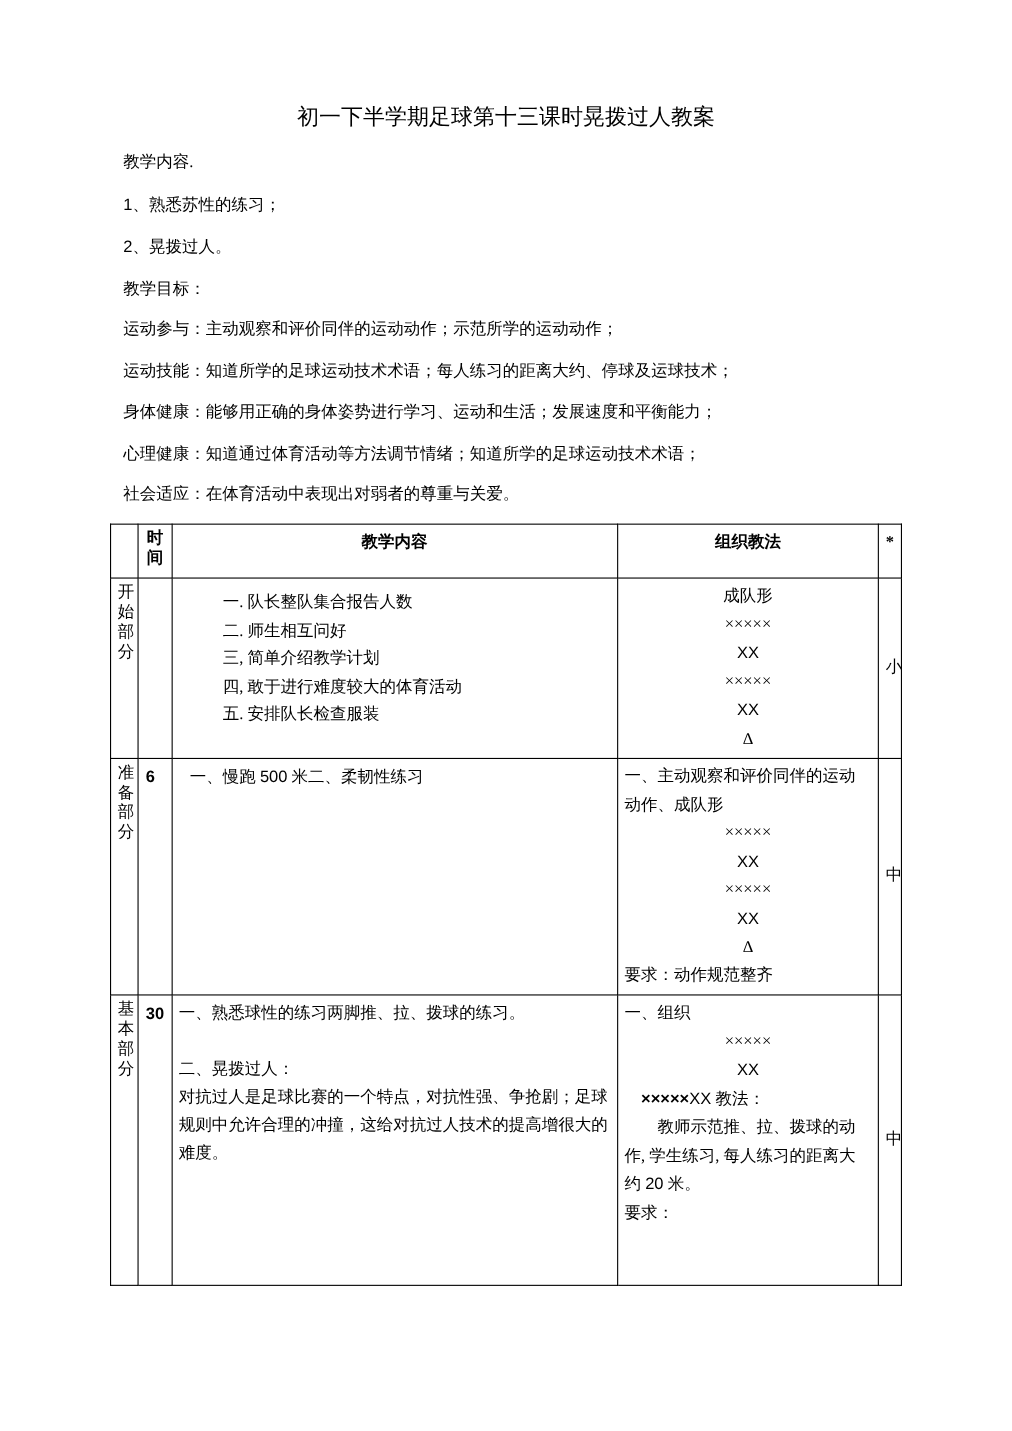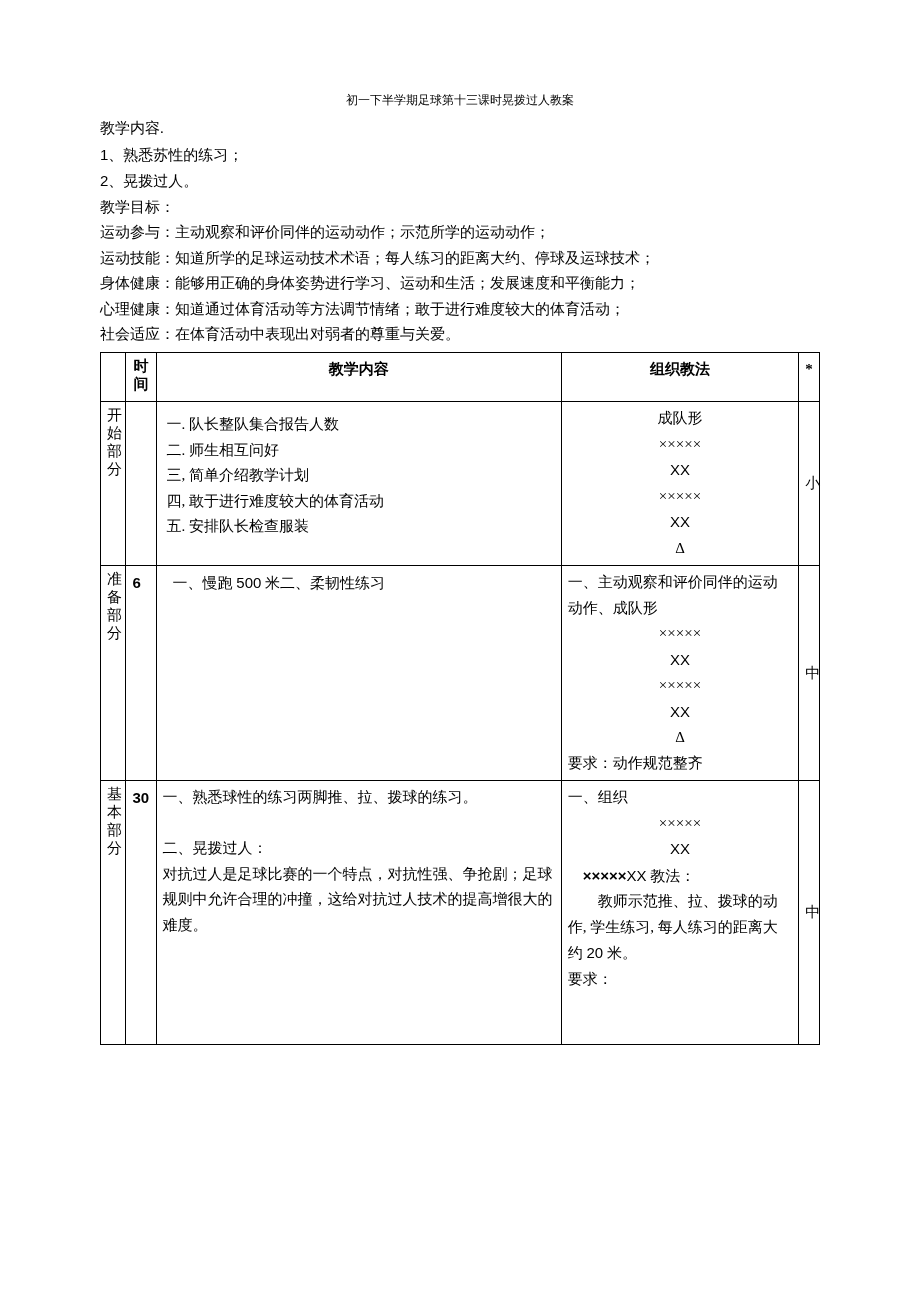"初一下半学期足球第十三课时晃拨过人教案" .title { font-size: 12px -> 20px }
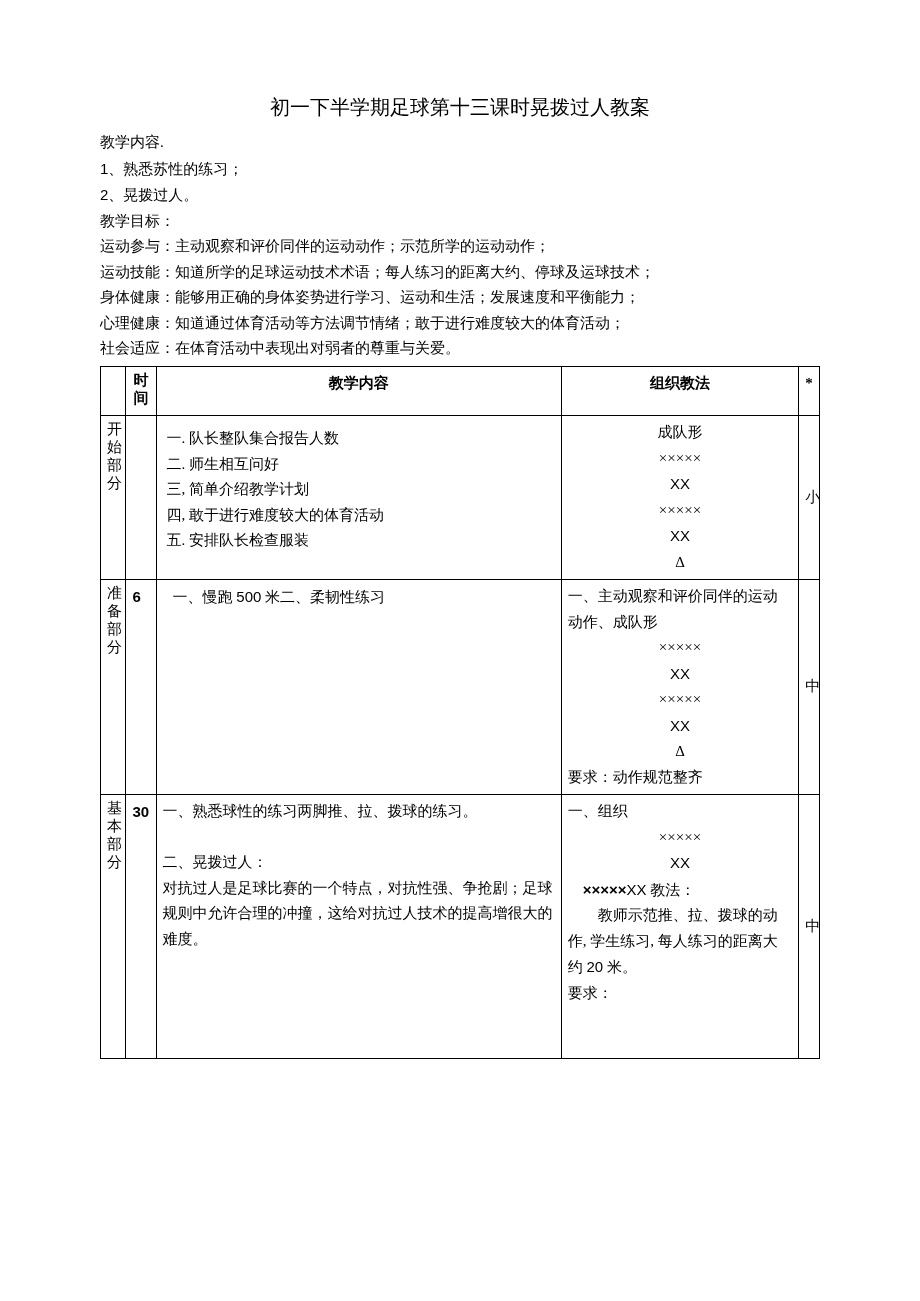"教学内容." .para { margin: 0 -> 12px }
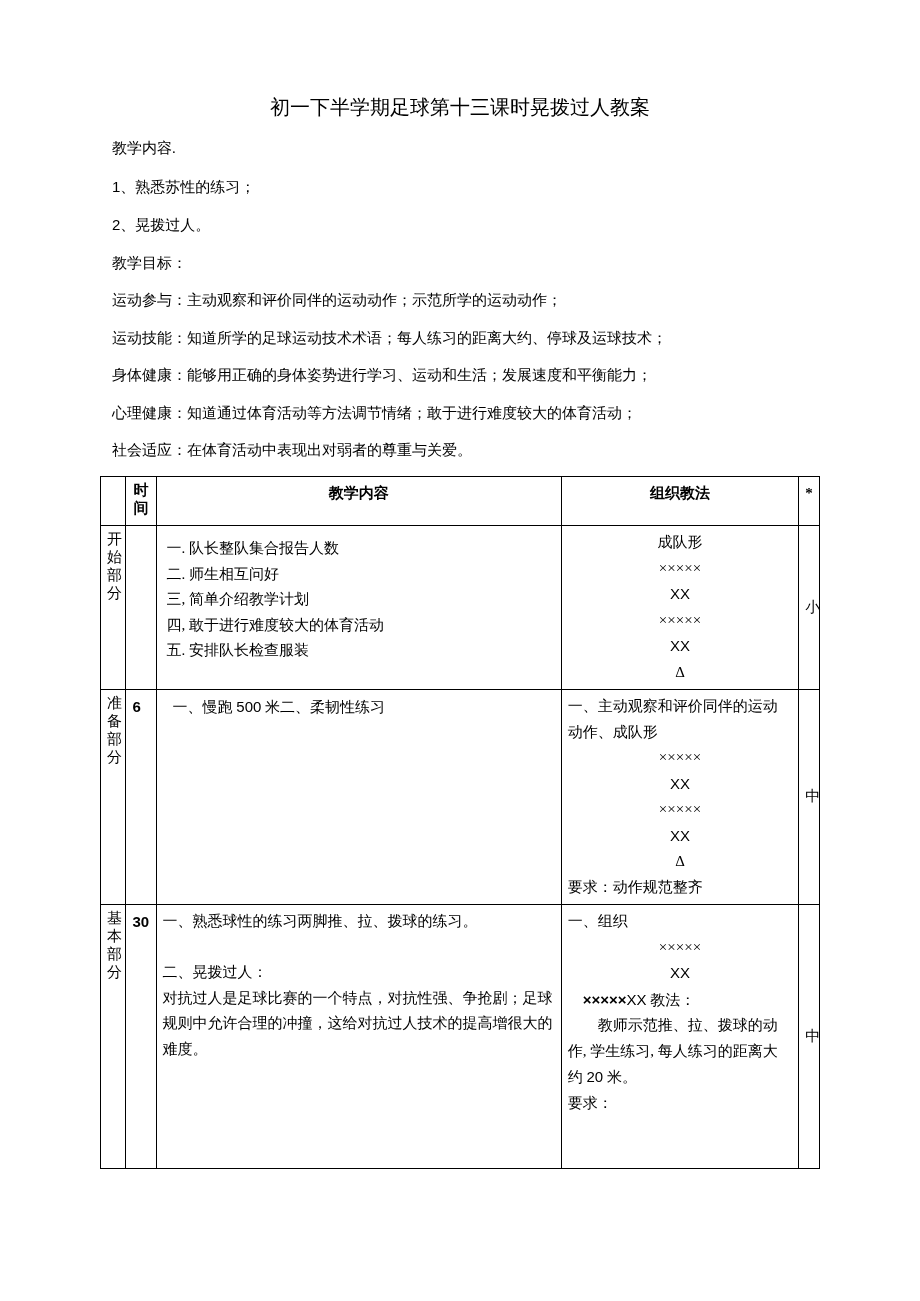"心理健康：知道通过体育活动等方法调节情绪；敢于进行难度较大的体育活动；" p.para { text: 敢于进行难度较大的体育活动 -> 知道所学的足球运动技术术语 }
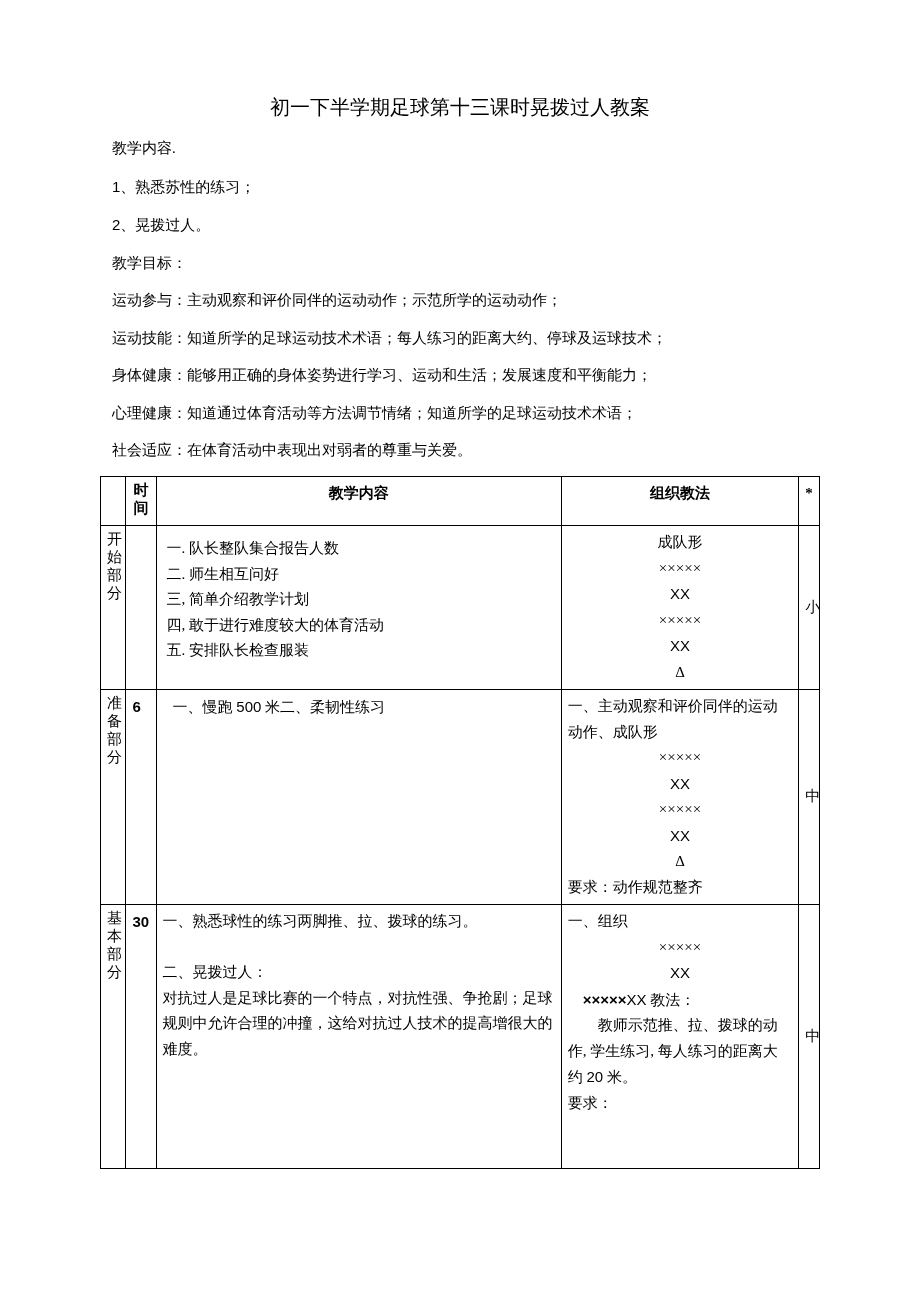"一. 队长整队集合报告人数" .content-block { margin-left: none -> 36px }
